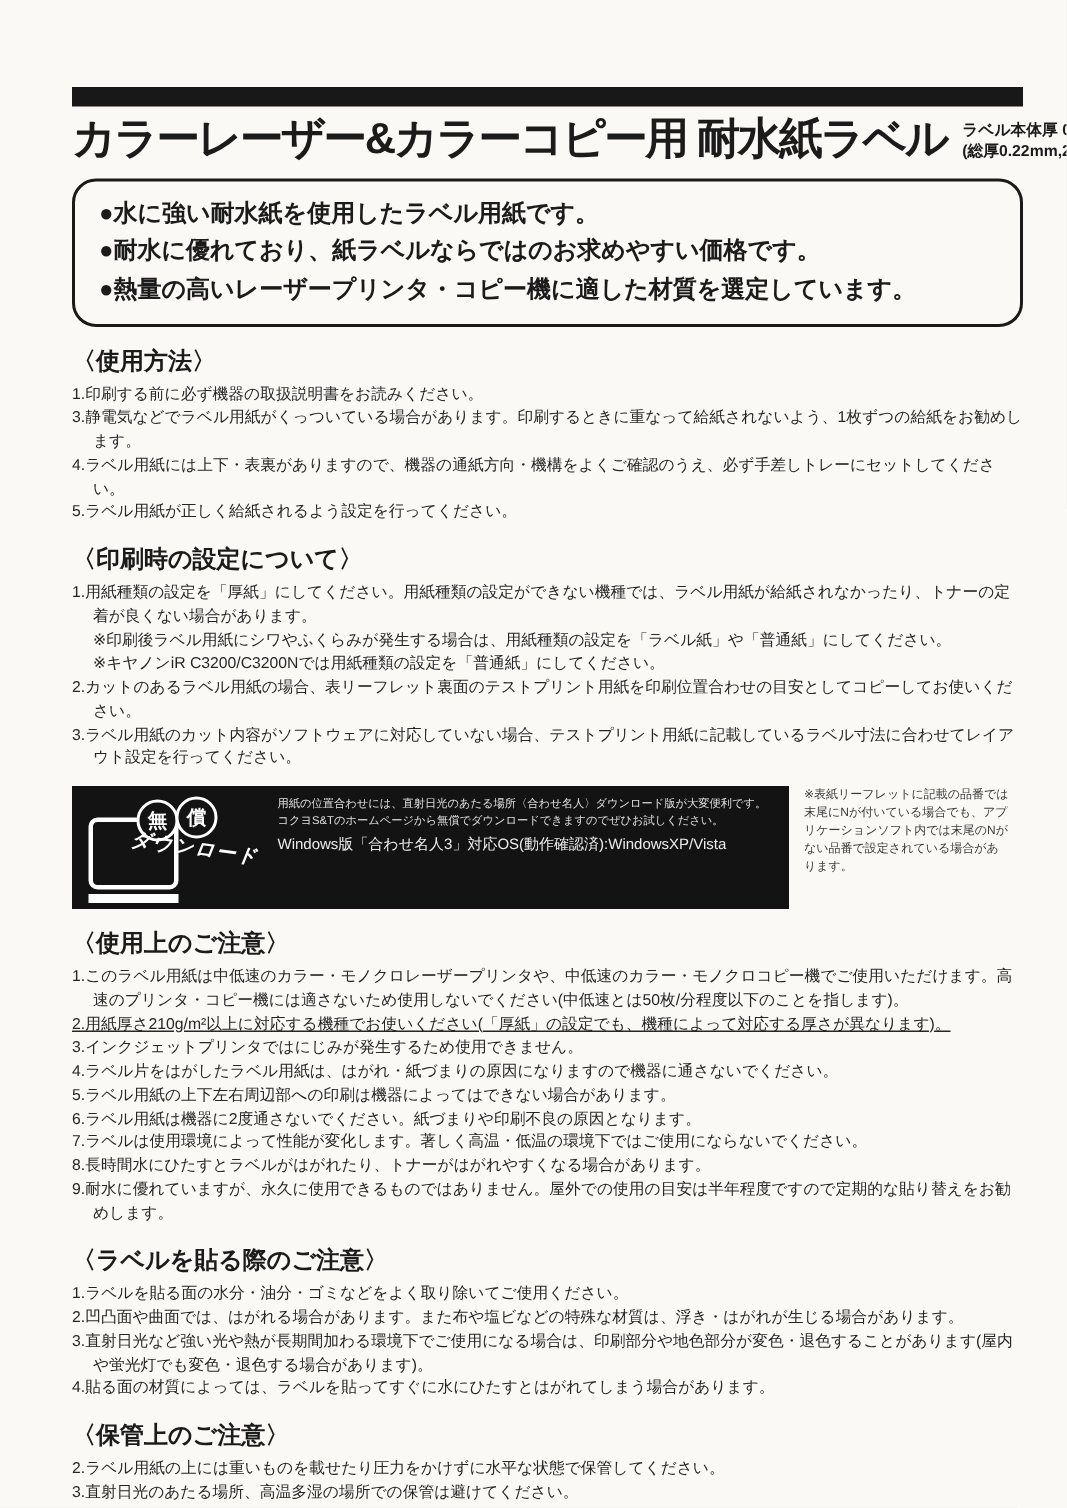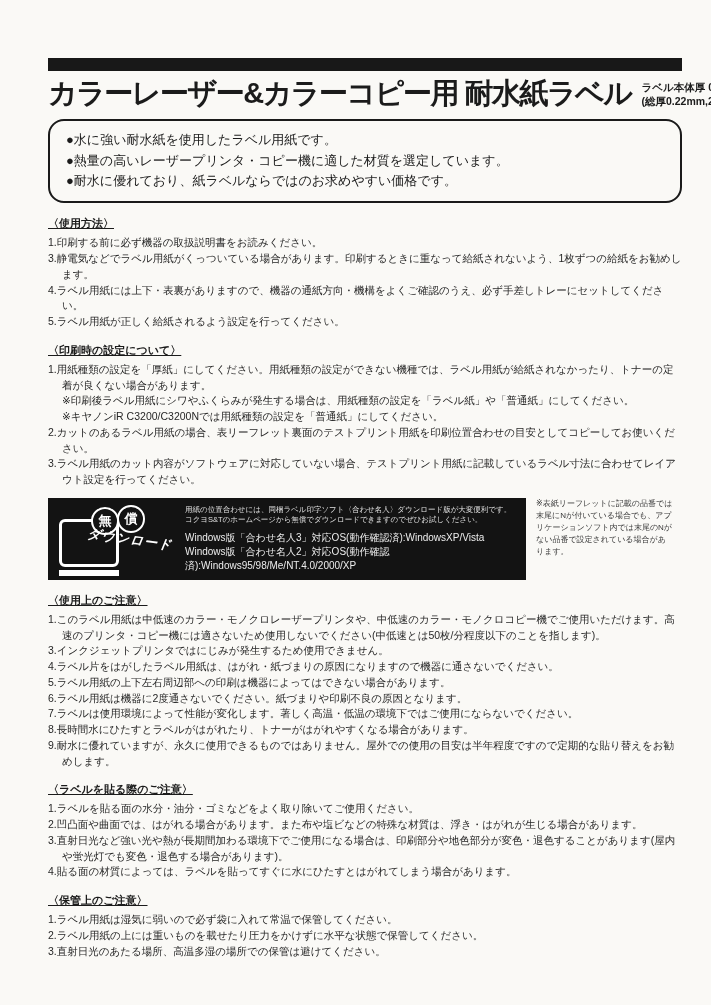"●水に強い耐水紙を使用したラベル用紙です。" .feature { font-size: 13px -> 16px; font-weight: normal -> bold }
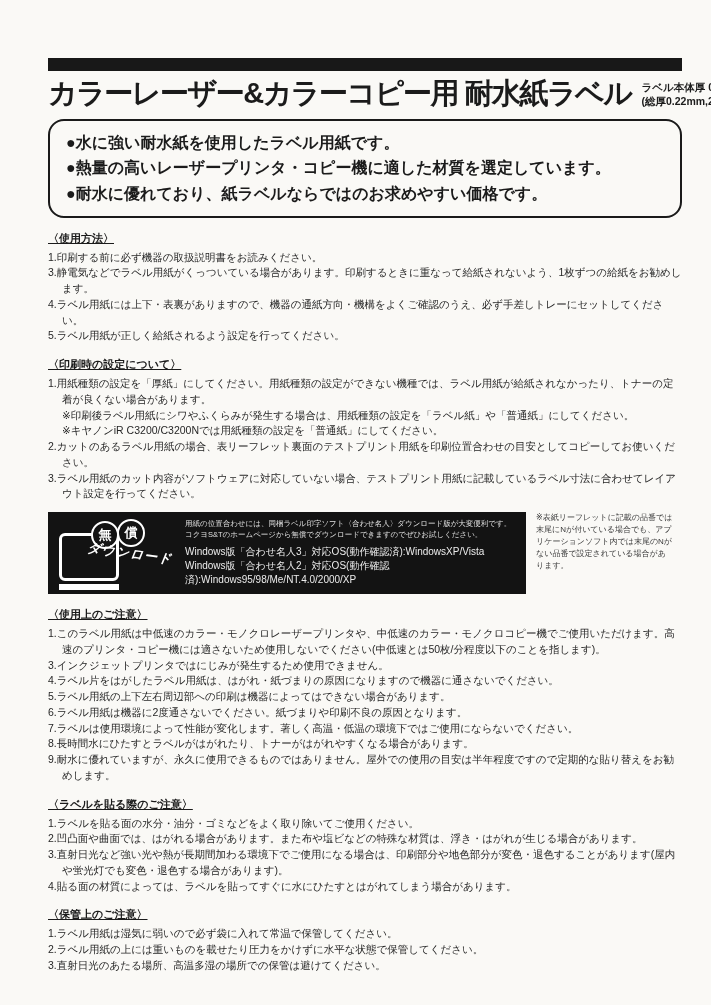"●熱量の高いレーザープリンタ・コピー機に適した材質を選定しています。" div.feature { order: before "●耐水に優れており、紙ラベルならではのお求めやすい価格です。" -> after "●耐水に優れており、紙ラベルならではのお求めやすい価格です。" }
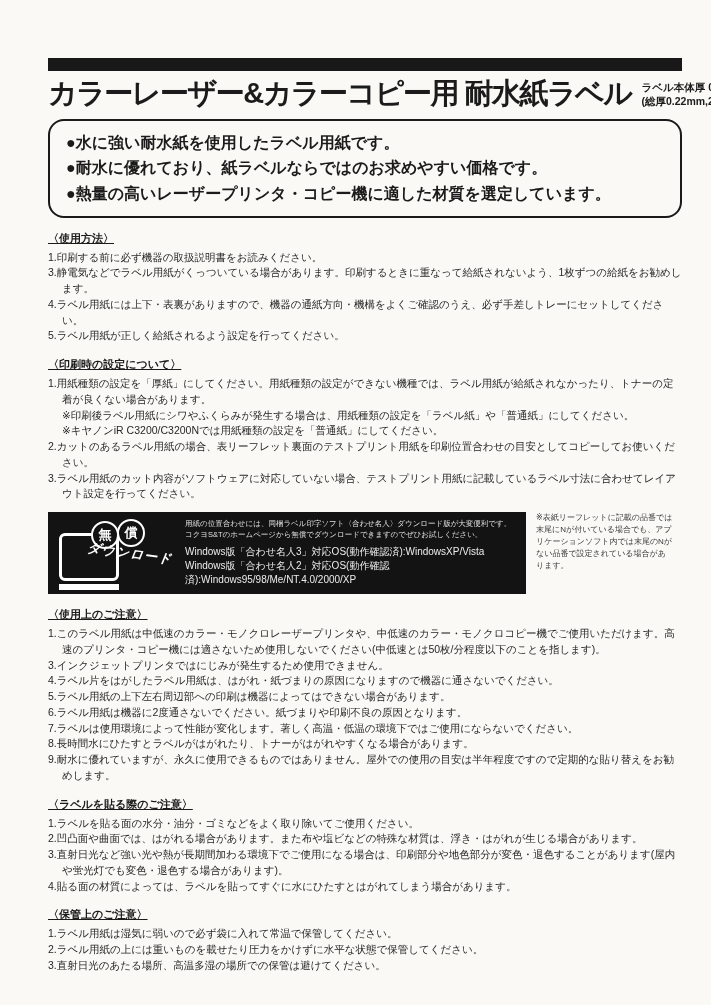"〈使用方法〉" .sec h2 { font-size: 11px -> 16px; text-decoration: underline -> none }
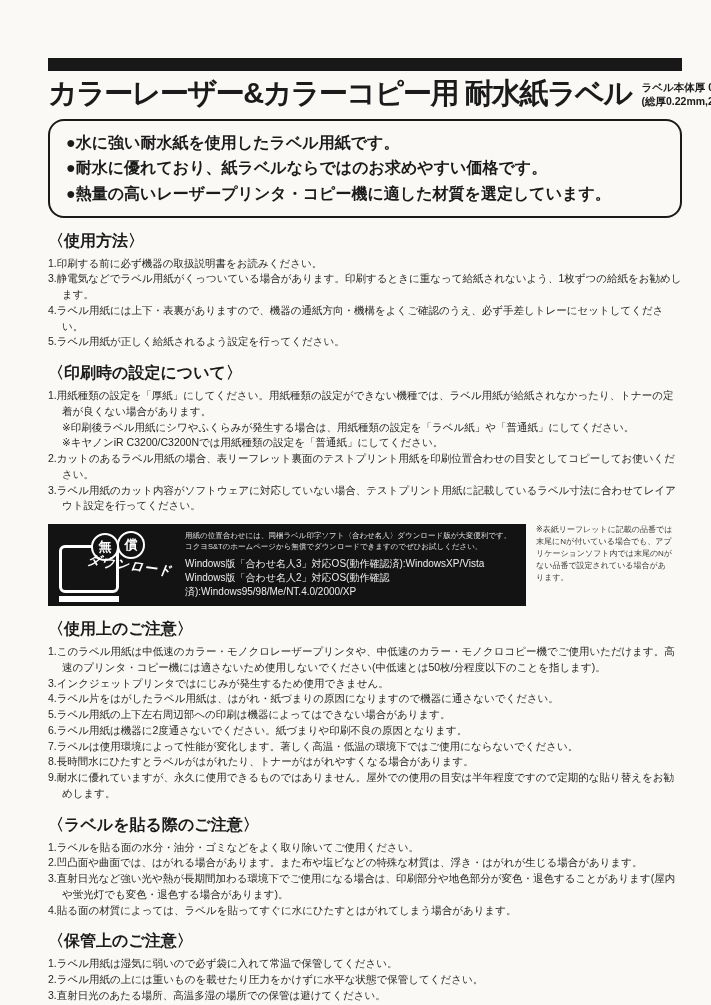"用紙の位置合わせには、同梱ラベル印字ソフト〈合わせ名人〉ダウンロード版が大変便利" div.dl-small { text: 同梱ラベル印字ソフト -> 直射日光のあたる場所 }
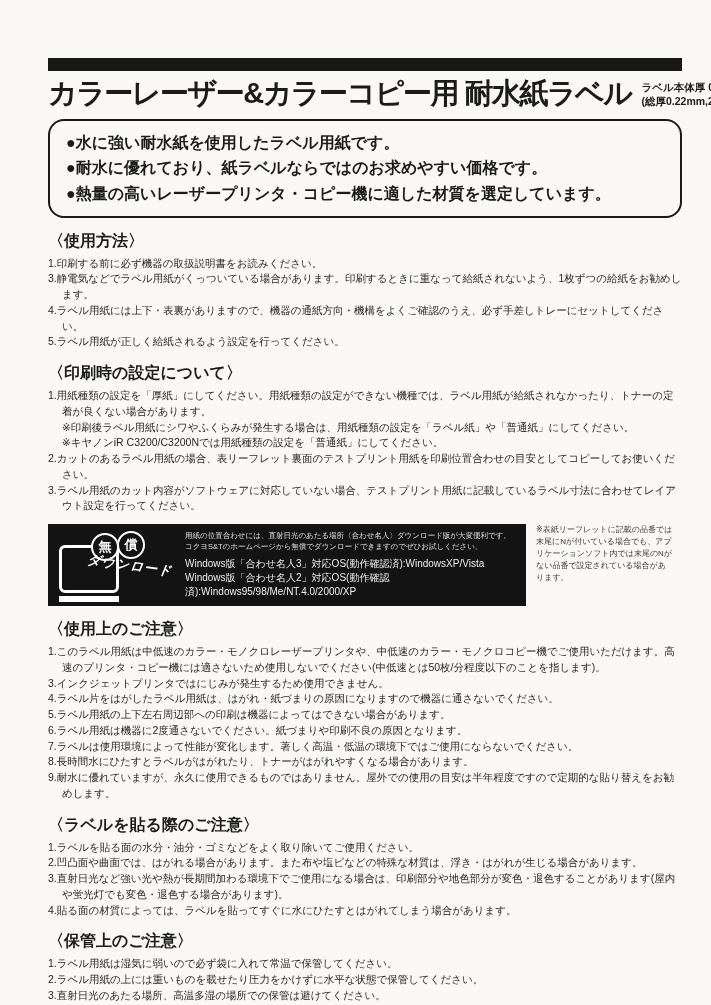"Windows版「合わせ名人2」対応OS(動作確認済):Windows95/98" div.dl-os { html: <div>Windows版「合わせ名人2」対応OS(動作確認済):Windows95/98/Me/NT.4.0/2000/XP</div> -> none }
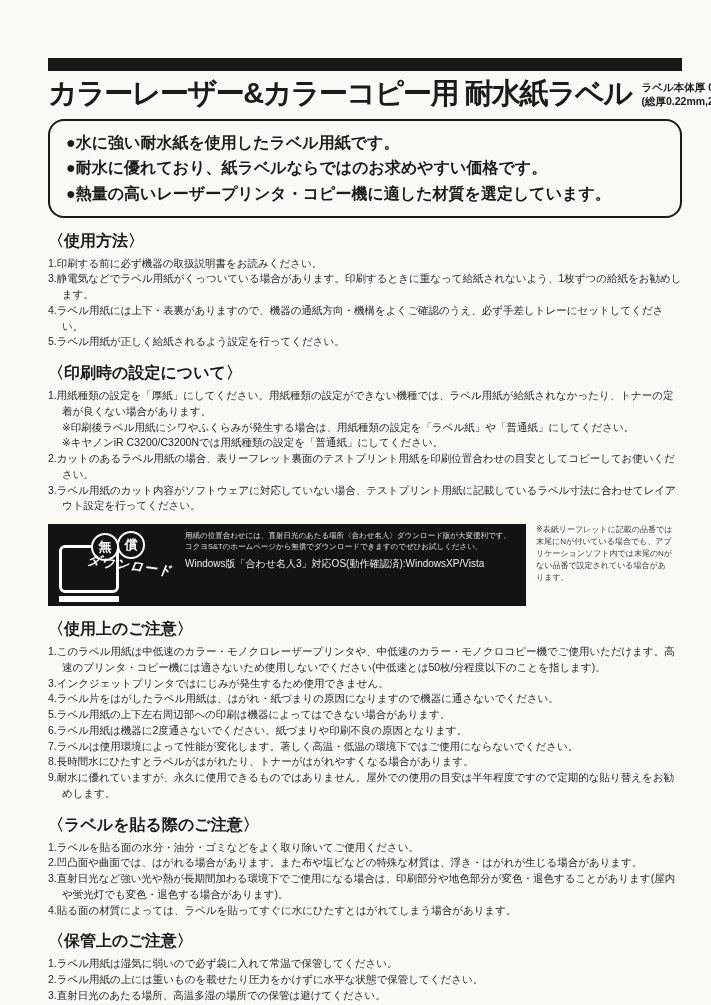"2.用紙厚さ210g/m²以上に対応する機種でお使いください(「厚紙」の設定でも" div.li { html: none -> <div>2.用紙厚さ210g/m²以上に対応する機種でお使いください(「厚紙」の設定でも、機種によって対応する厚さが異なります)。</div> }
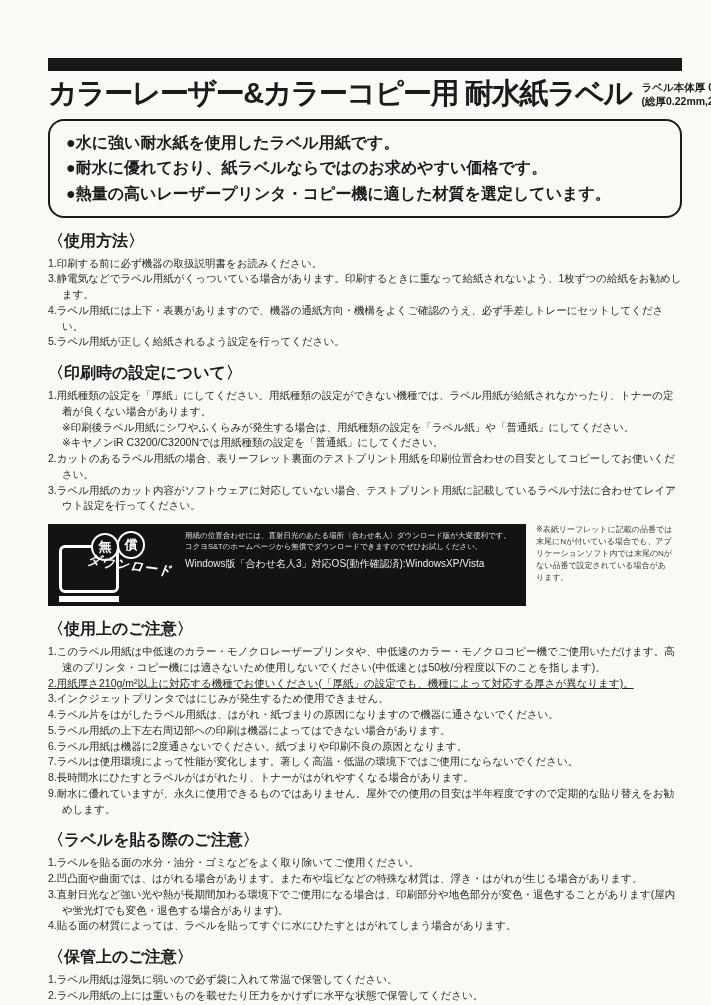"1.ラベル用紙は湿気に弱いので必ず袋に入れて常温で保管してください。" div.li { html: <div>1.ラベル用紙は湿気に弱いので必ず袋に入れて常温で保管してください。</div> -> none }
